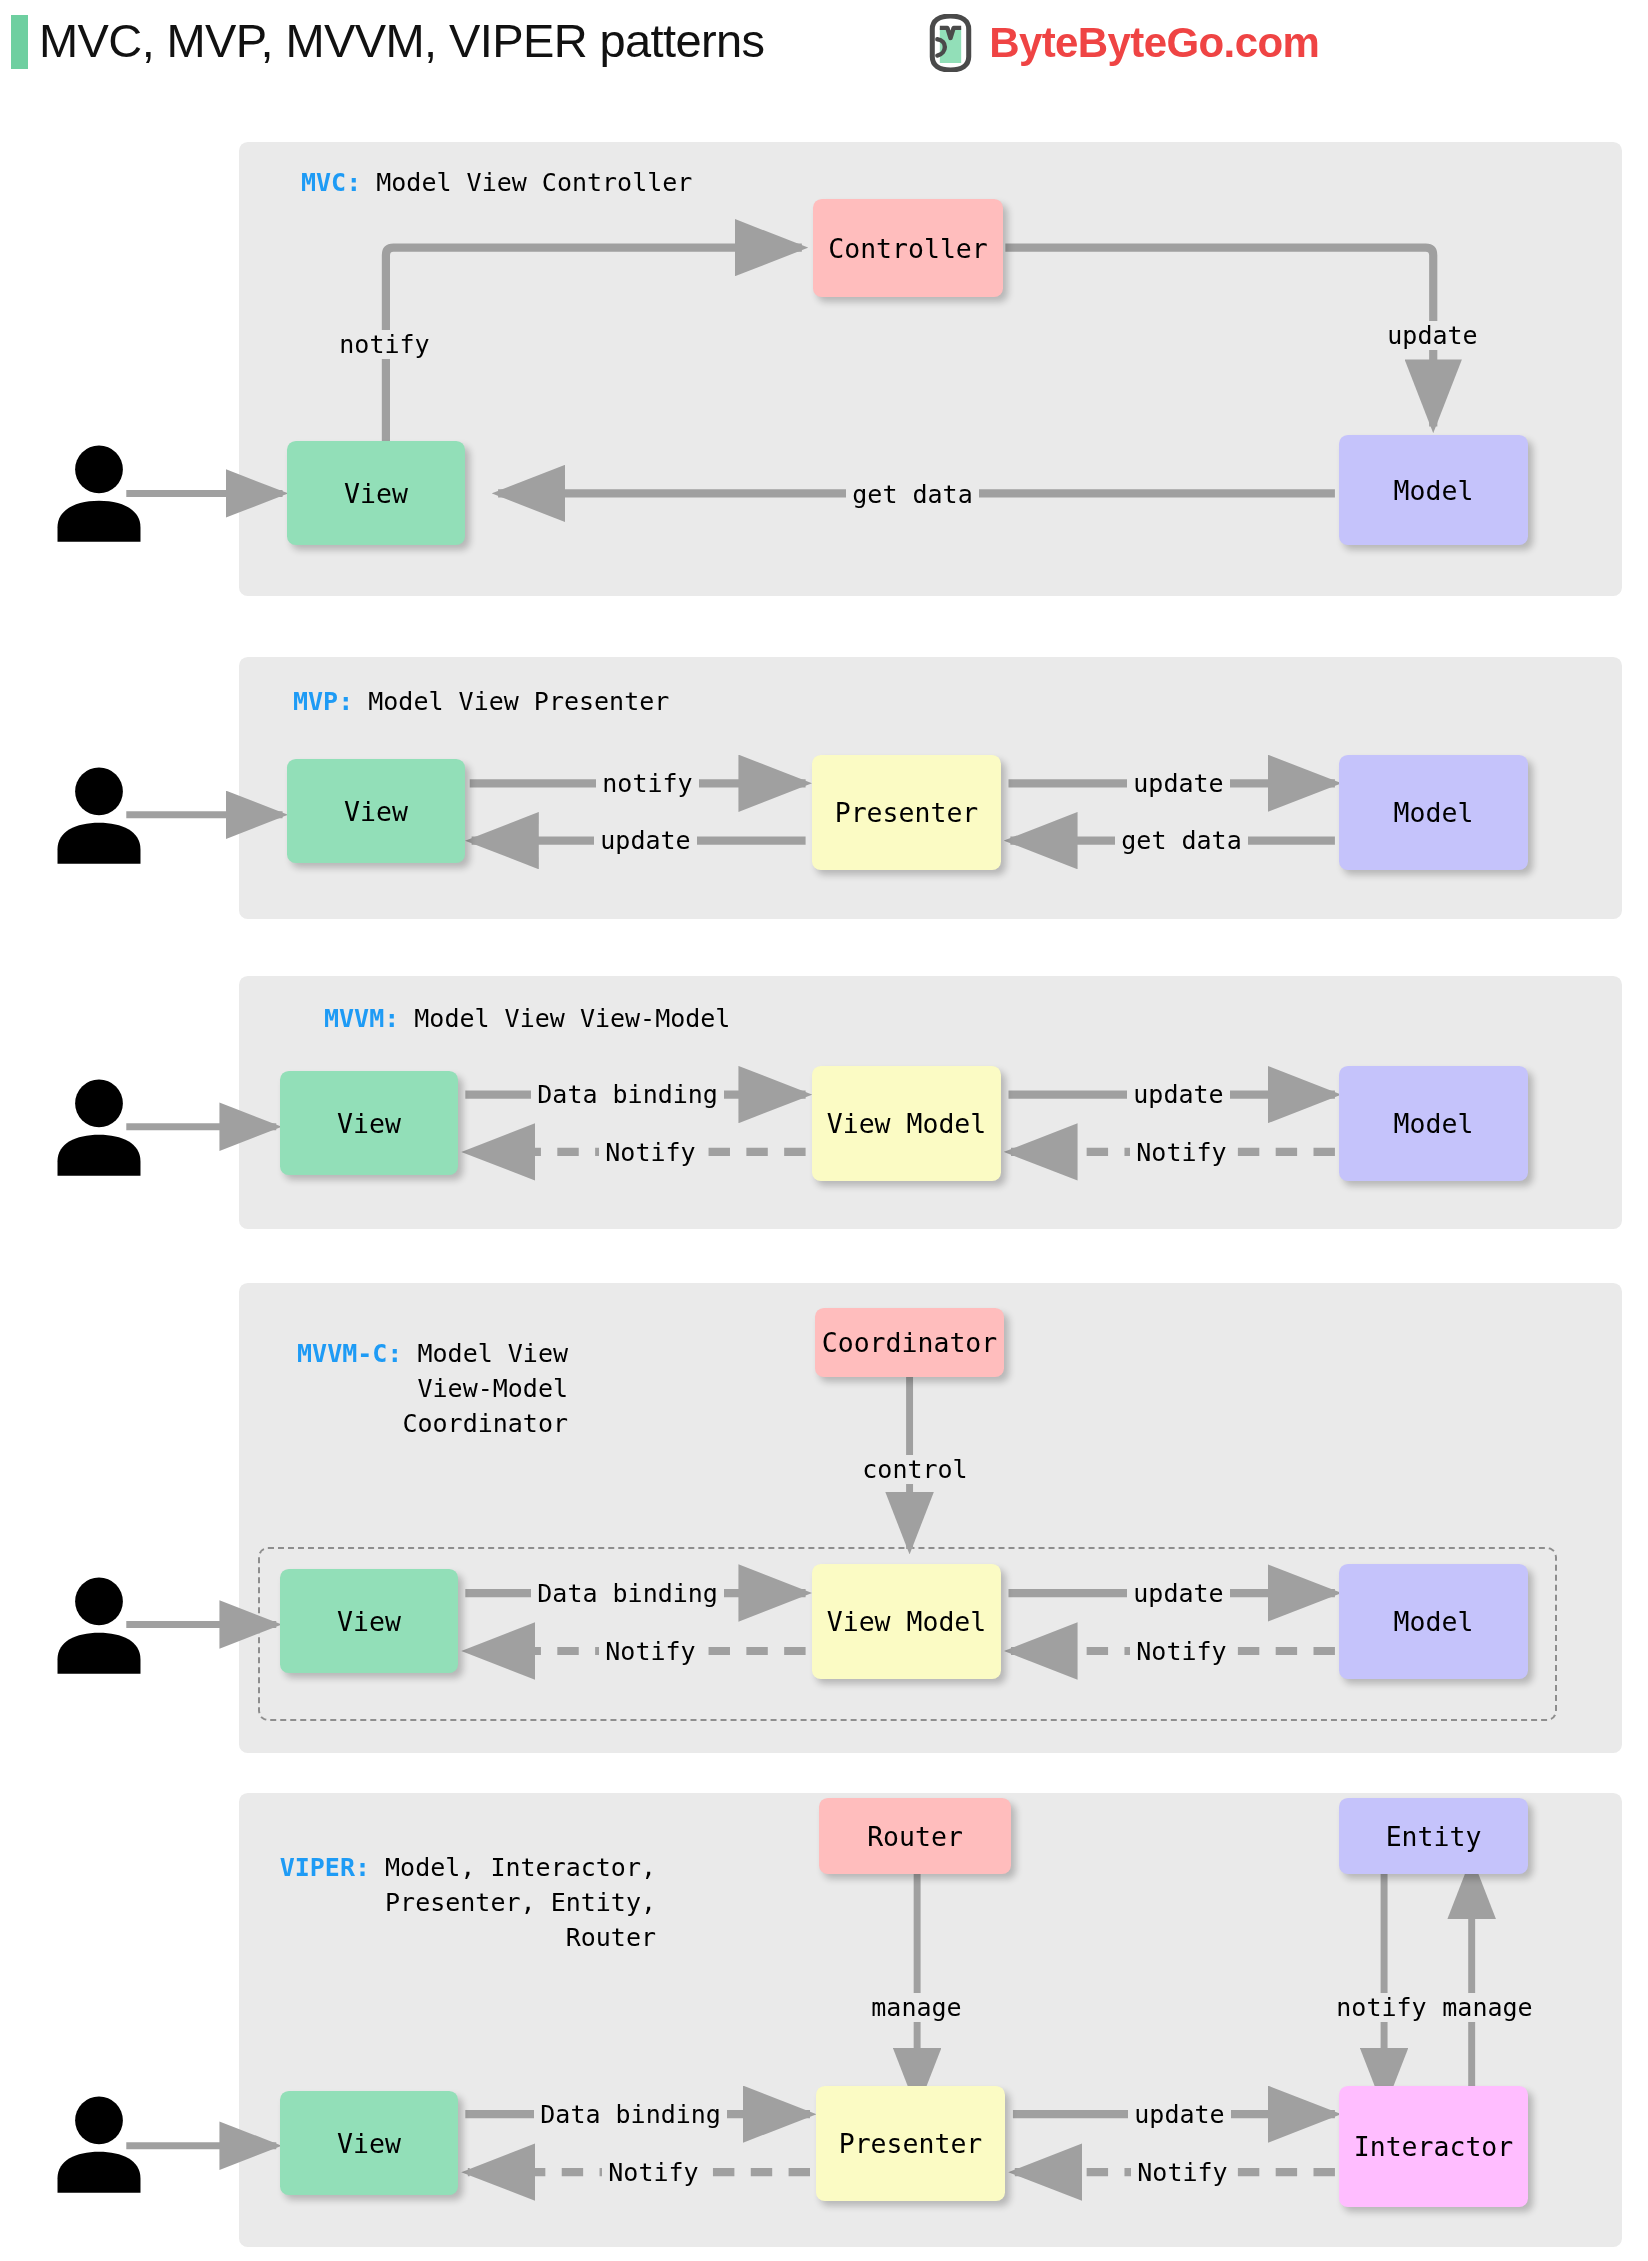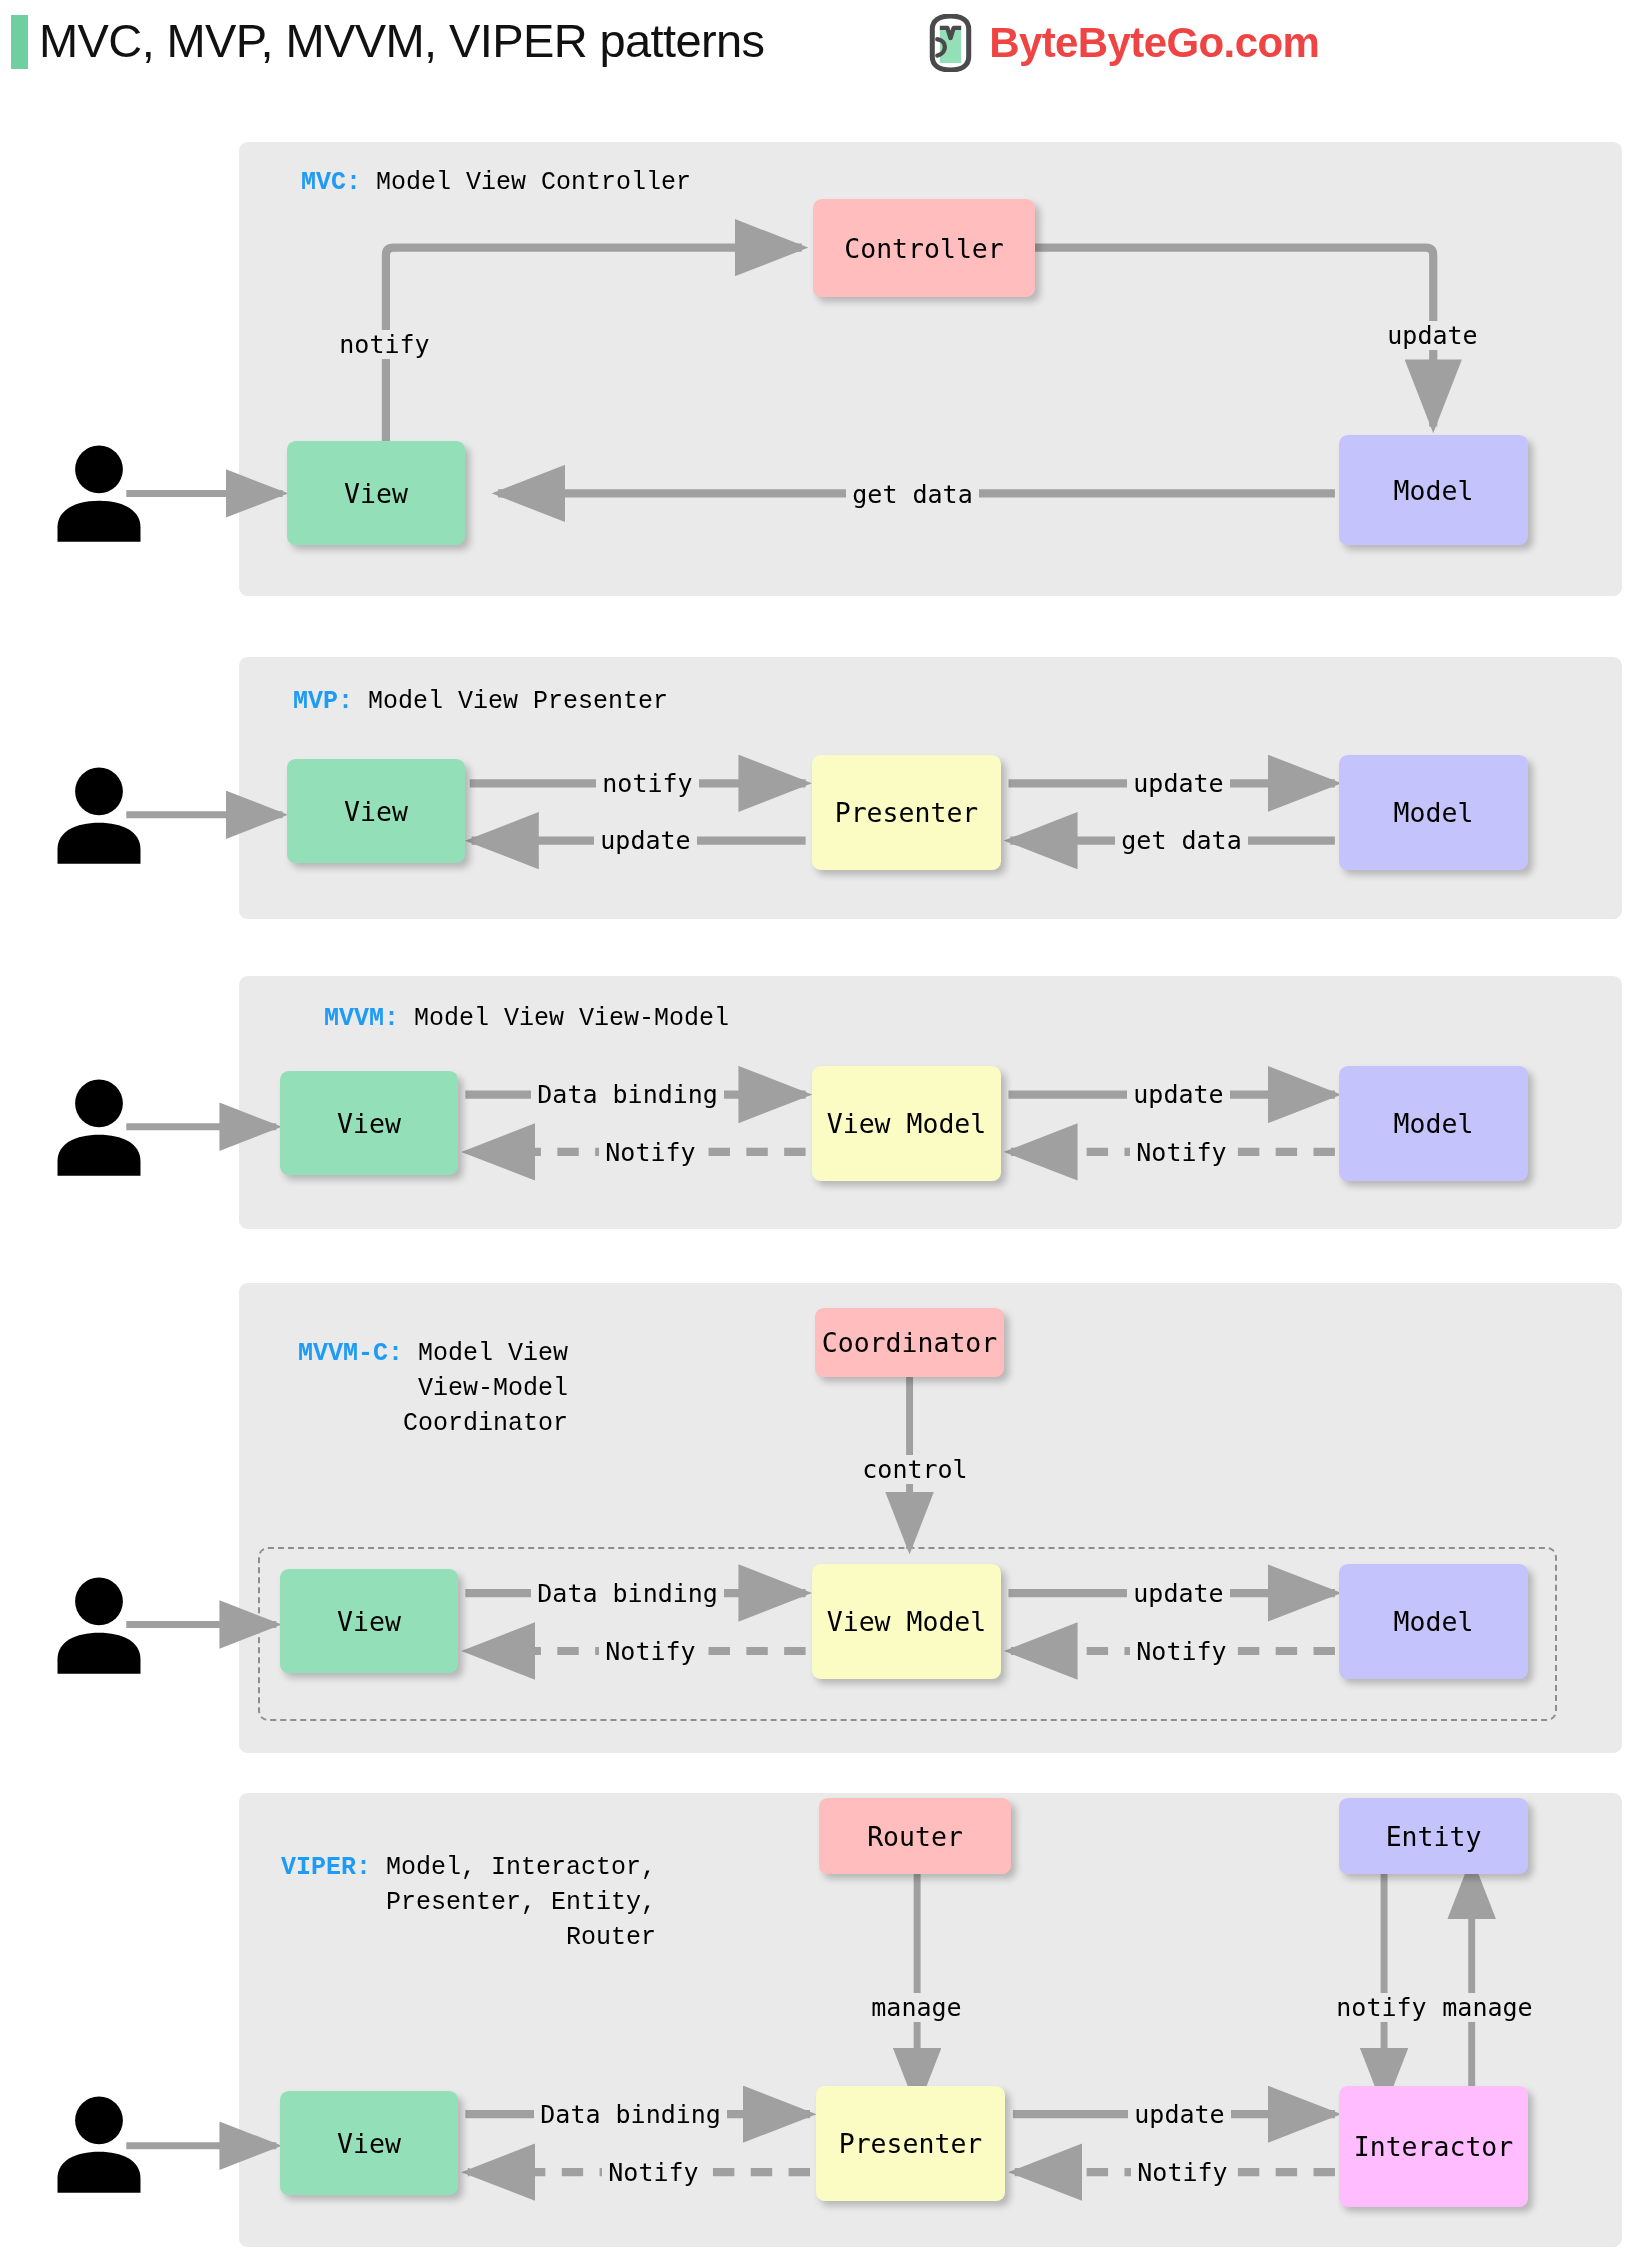"MVC: Model View Controller" .panel-label { font-family: Liberation Mono, monospace -> none }
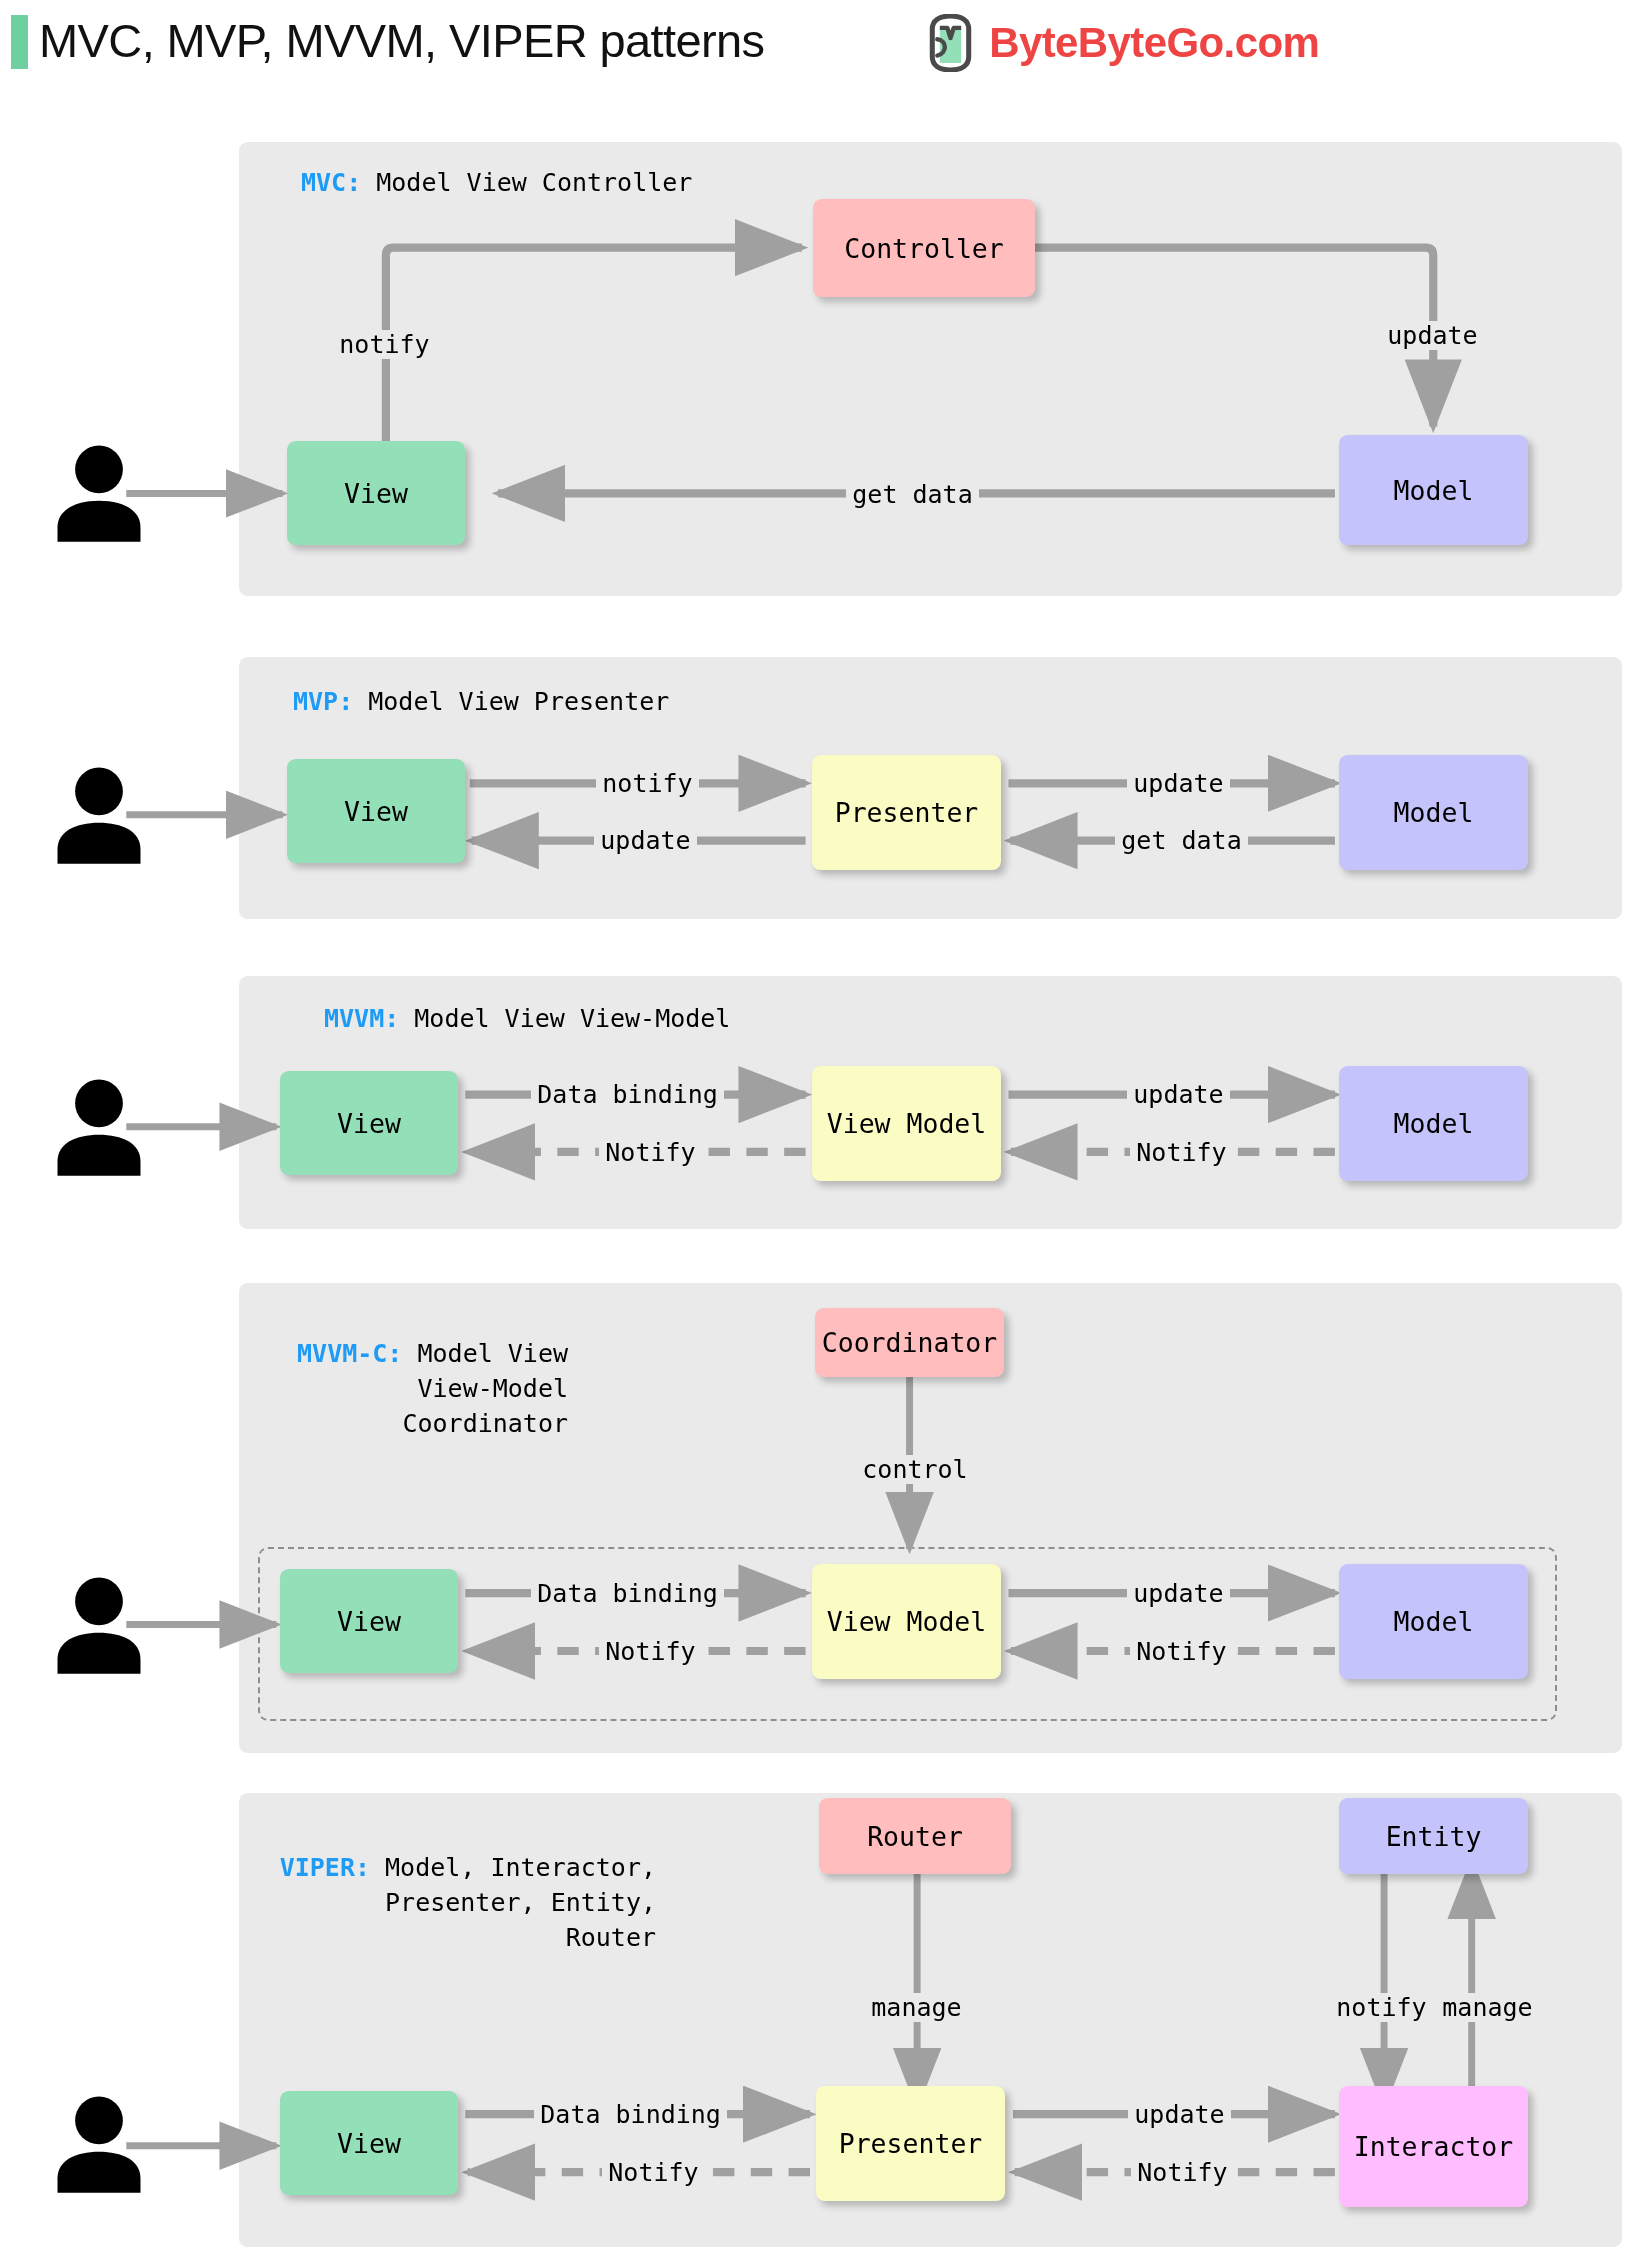"Controller" div.node { width: 222px -> 190px }
